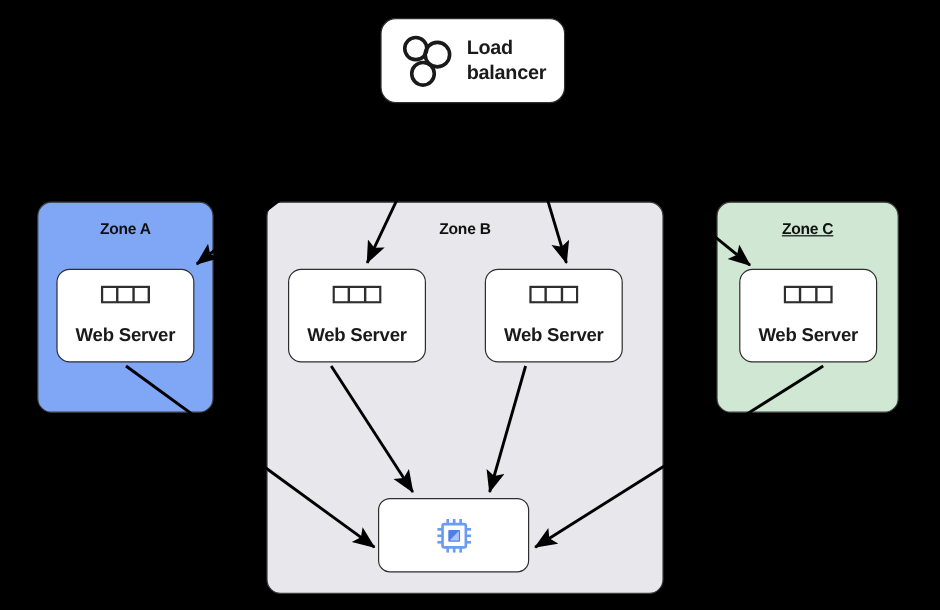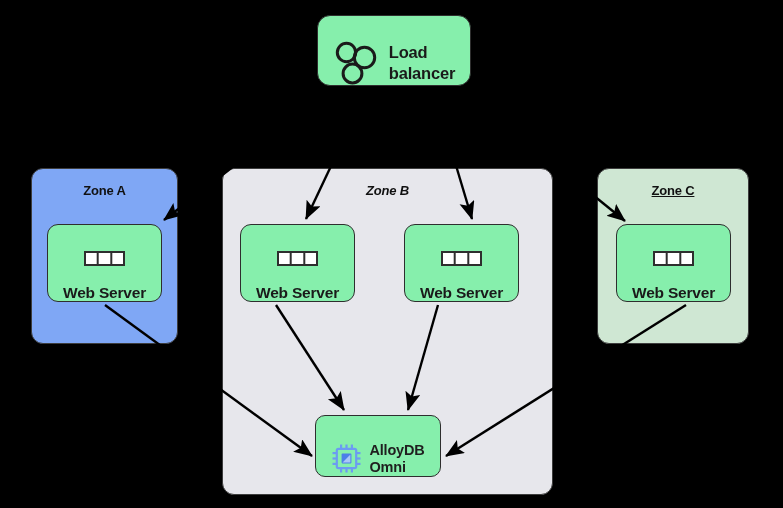"Load" .node { align-items: flex-end -> center; background: #86efac -> #ffffff }
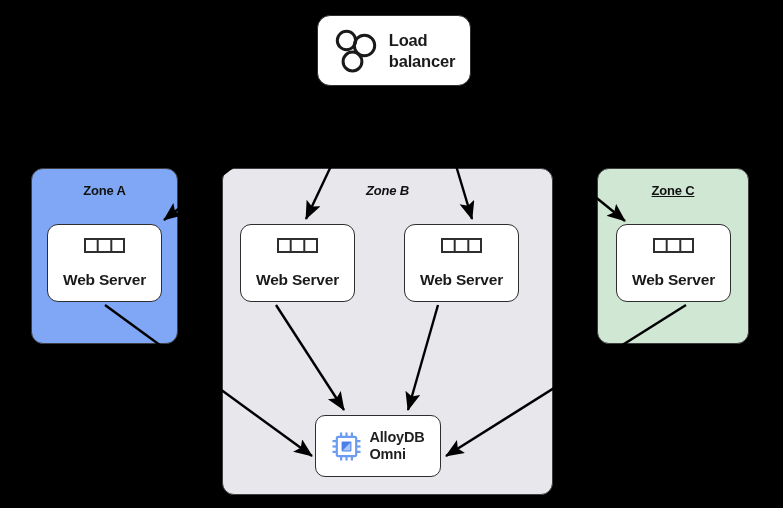"Zone B" #zone-b { font-style: italic -> none }
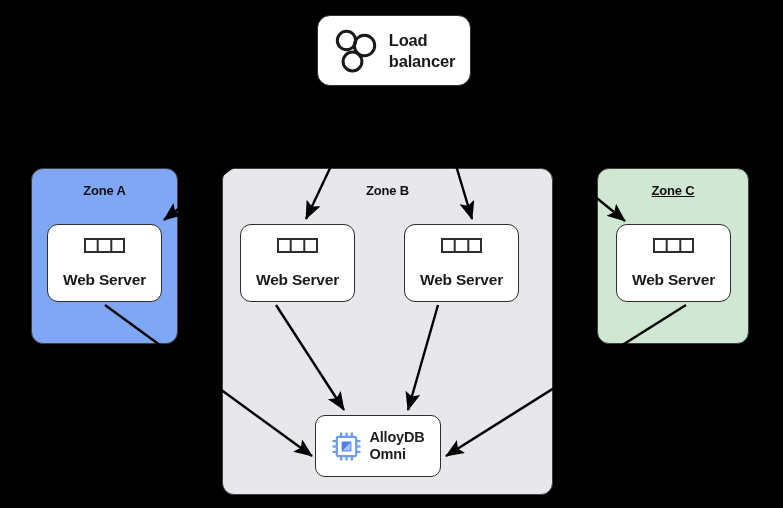"AlloyDB" div.db-label { html: <div> <div>AlloyDB</div> <div>Omni</div> </div> -> none }
